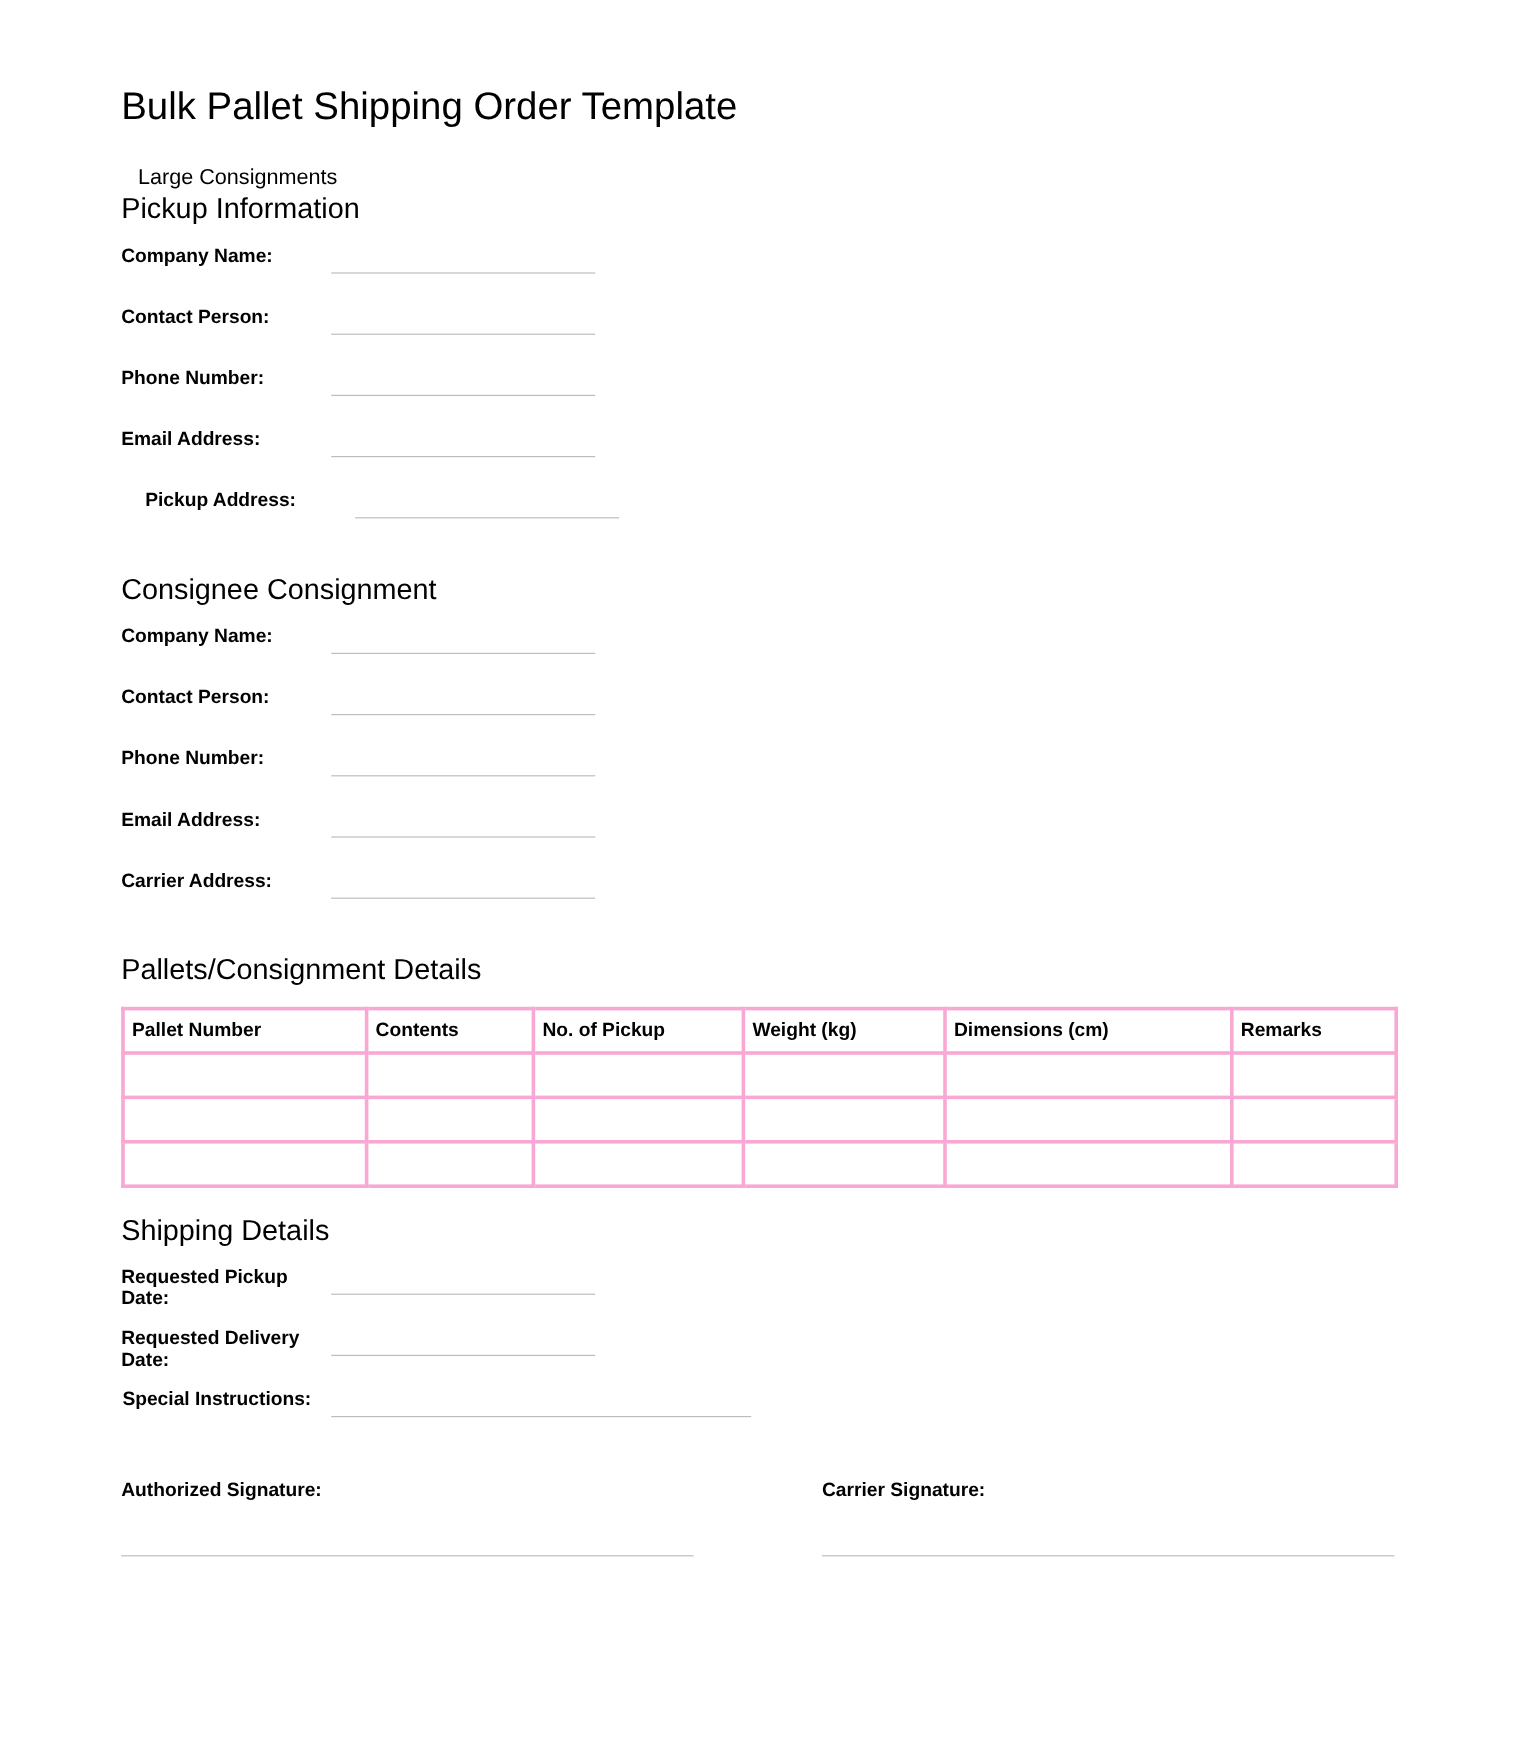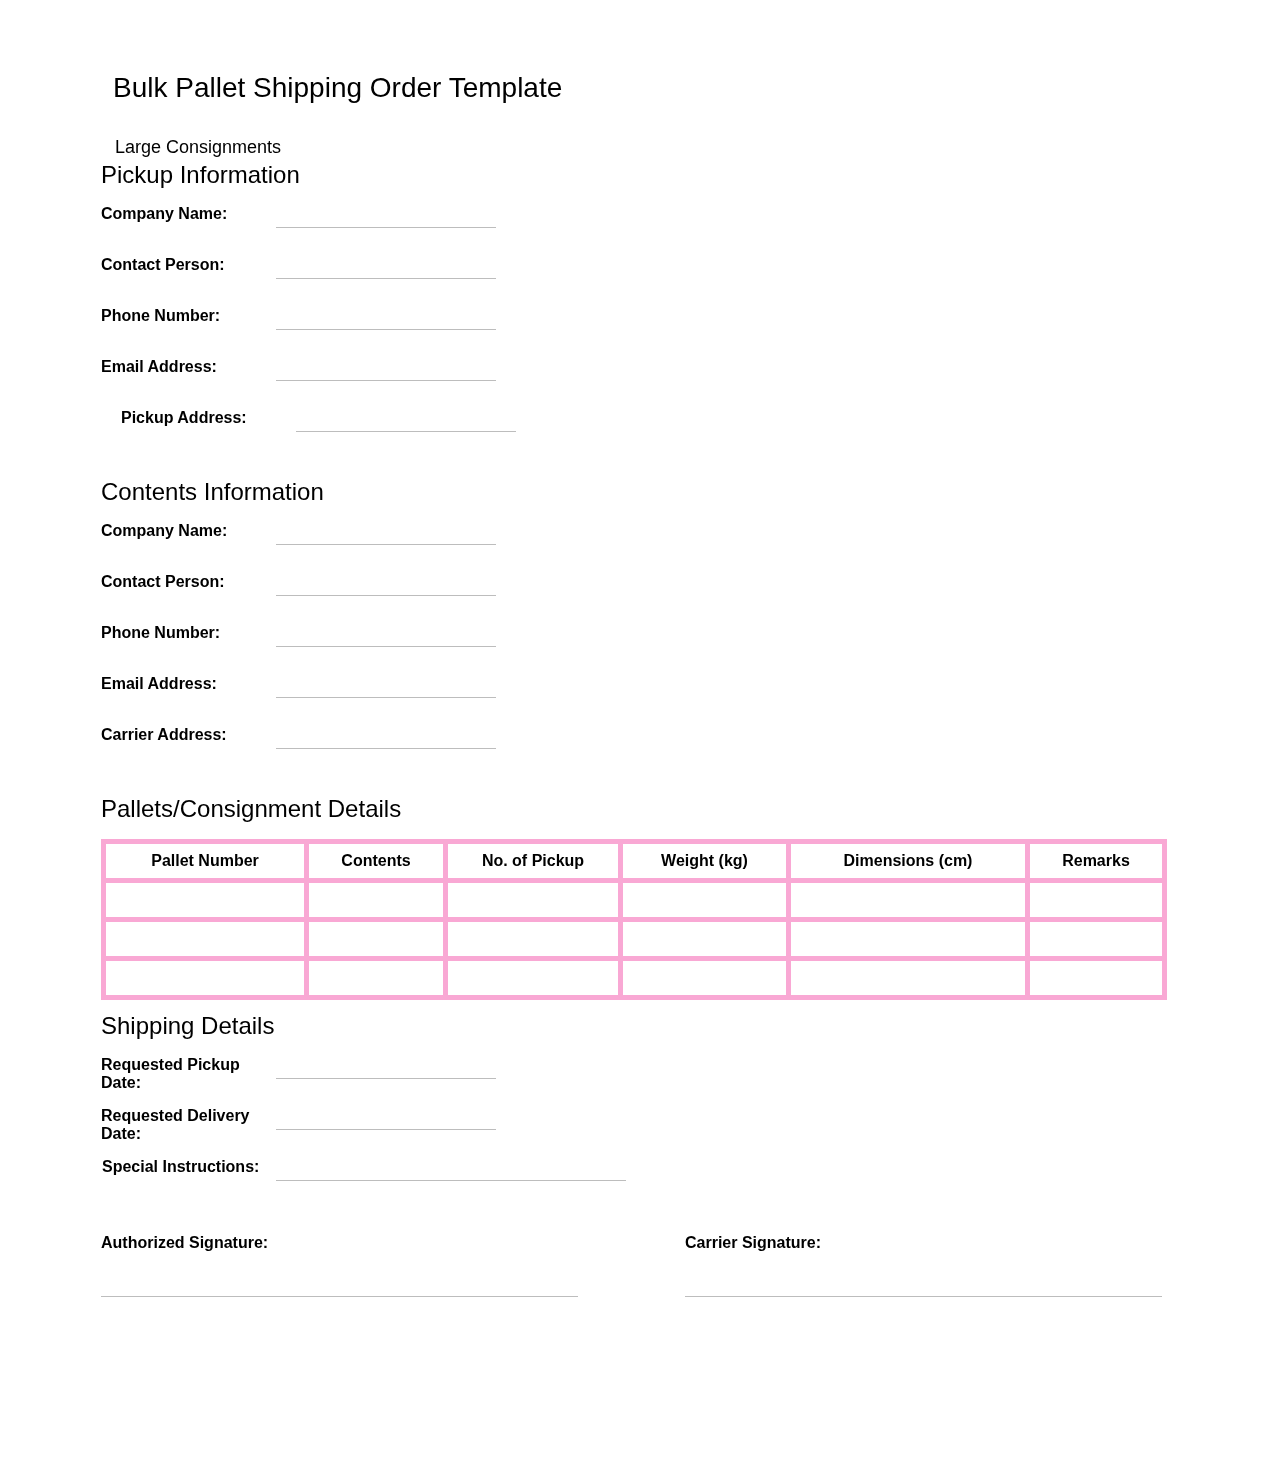"Bulk Pallet Shipping Order Template" .title { font-size: 28px -> 32px; left: 12px -> 0 }
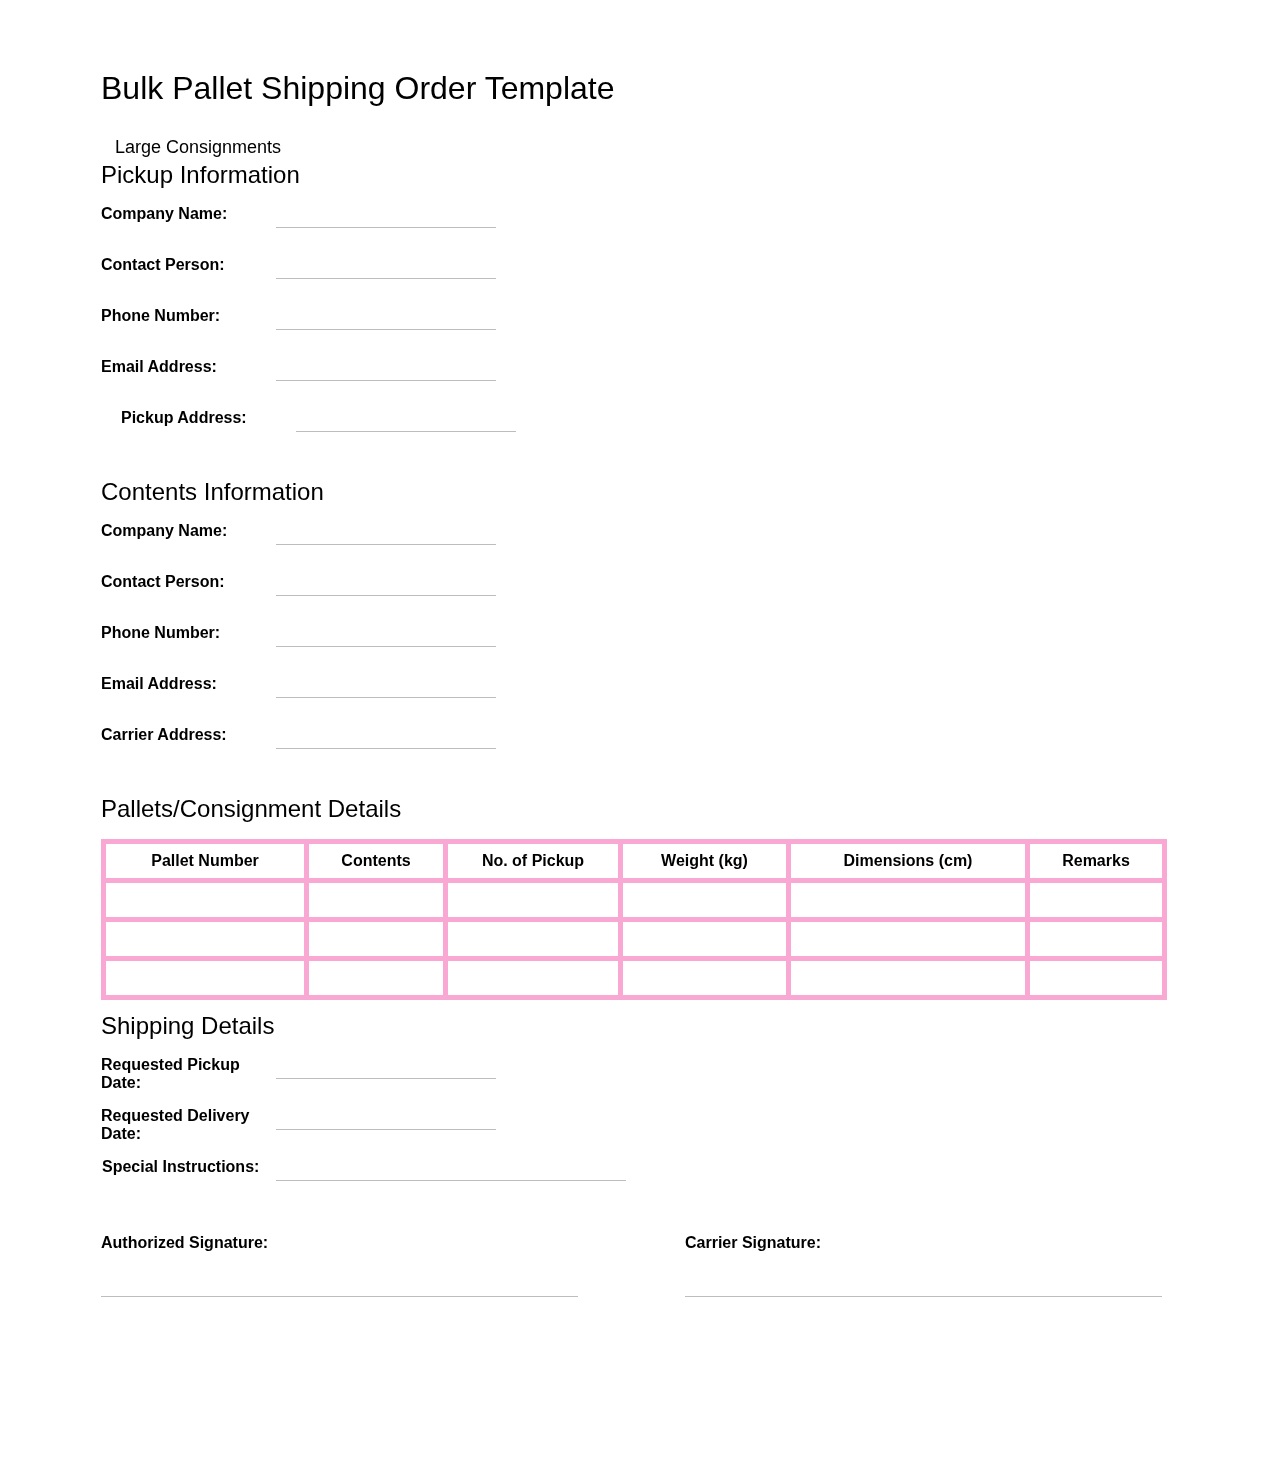"Contents Information" h2.section-heading { text: Contents Information -> Consignee Consignment }
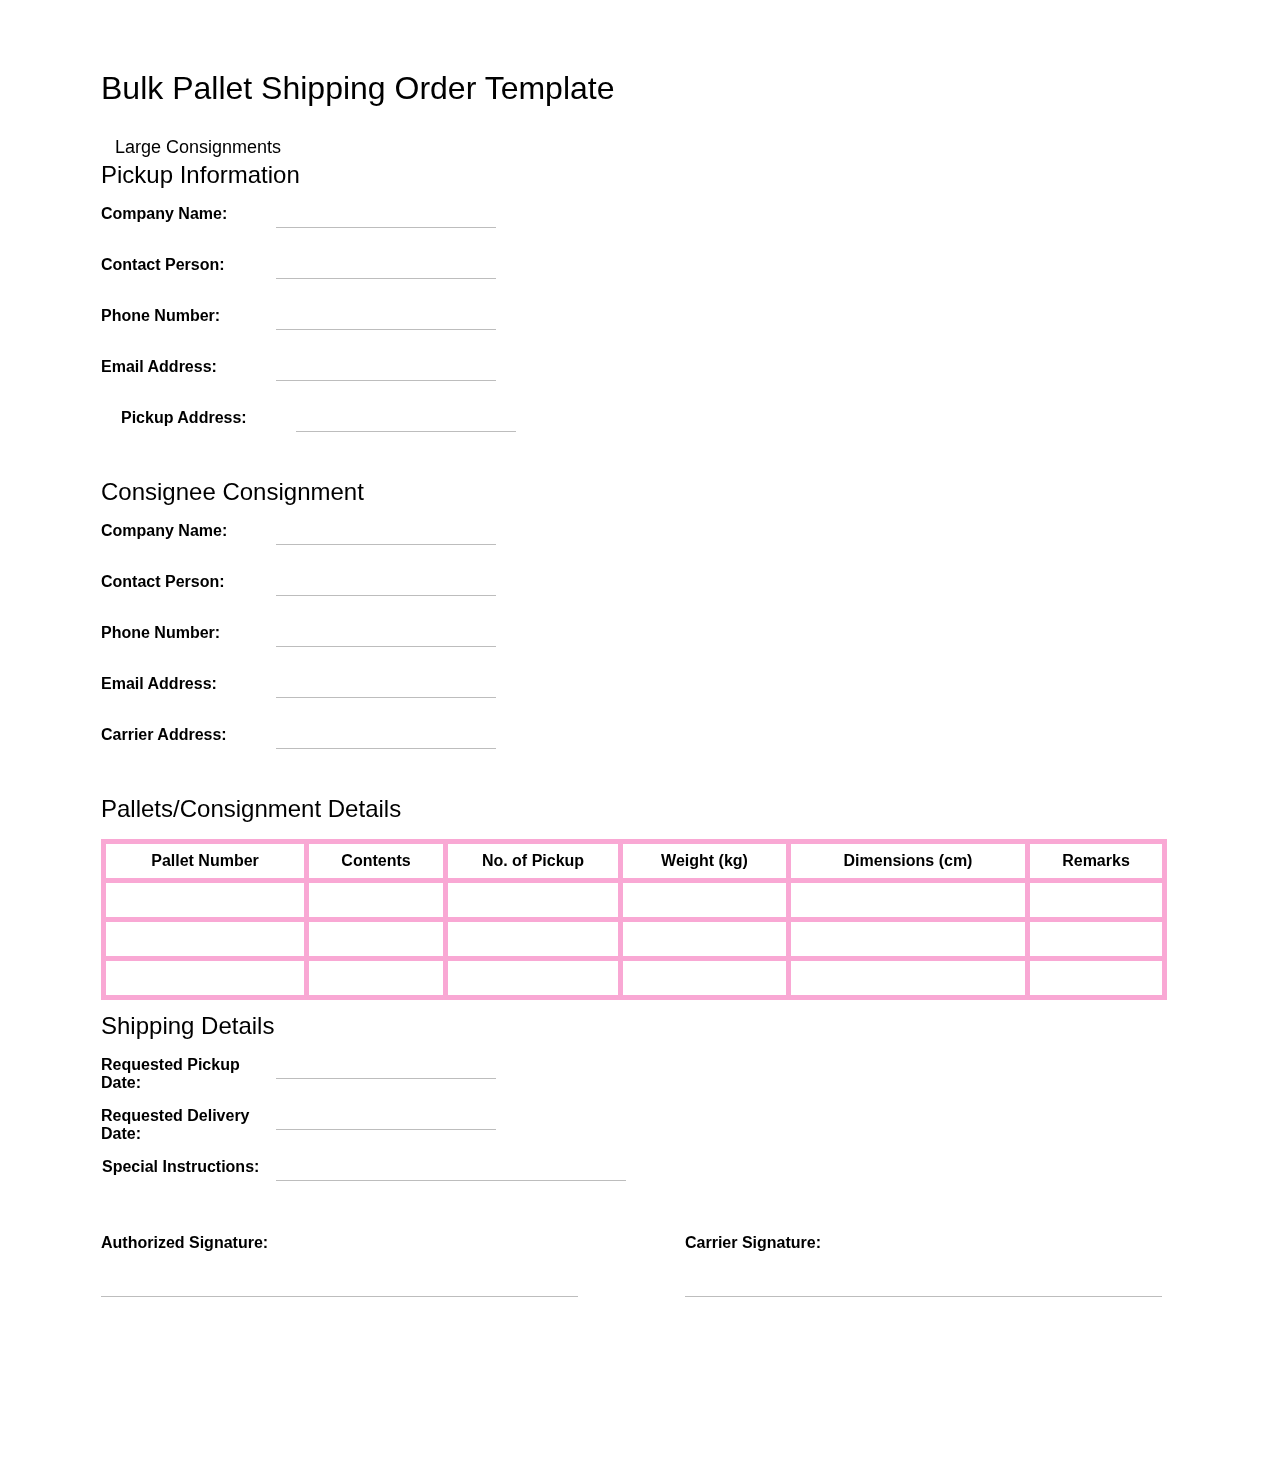"Pallet Number" table.pallets th, table.pallets td { border: 5px solid #f9a8d4 -> 3px solid #f9a8d4; text-align: center -> left }
